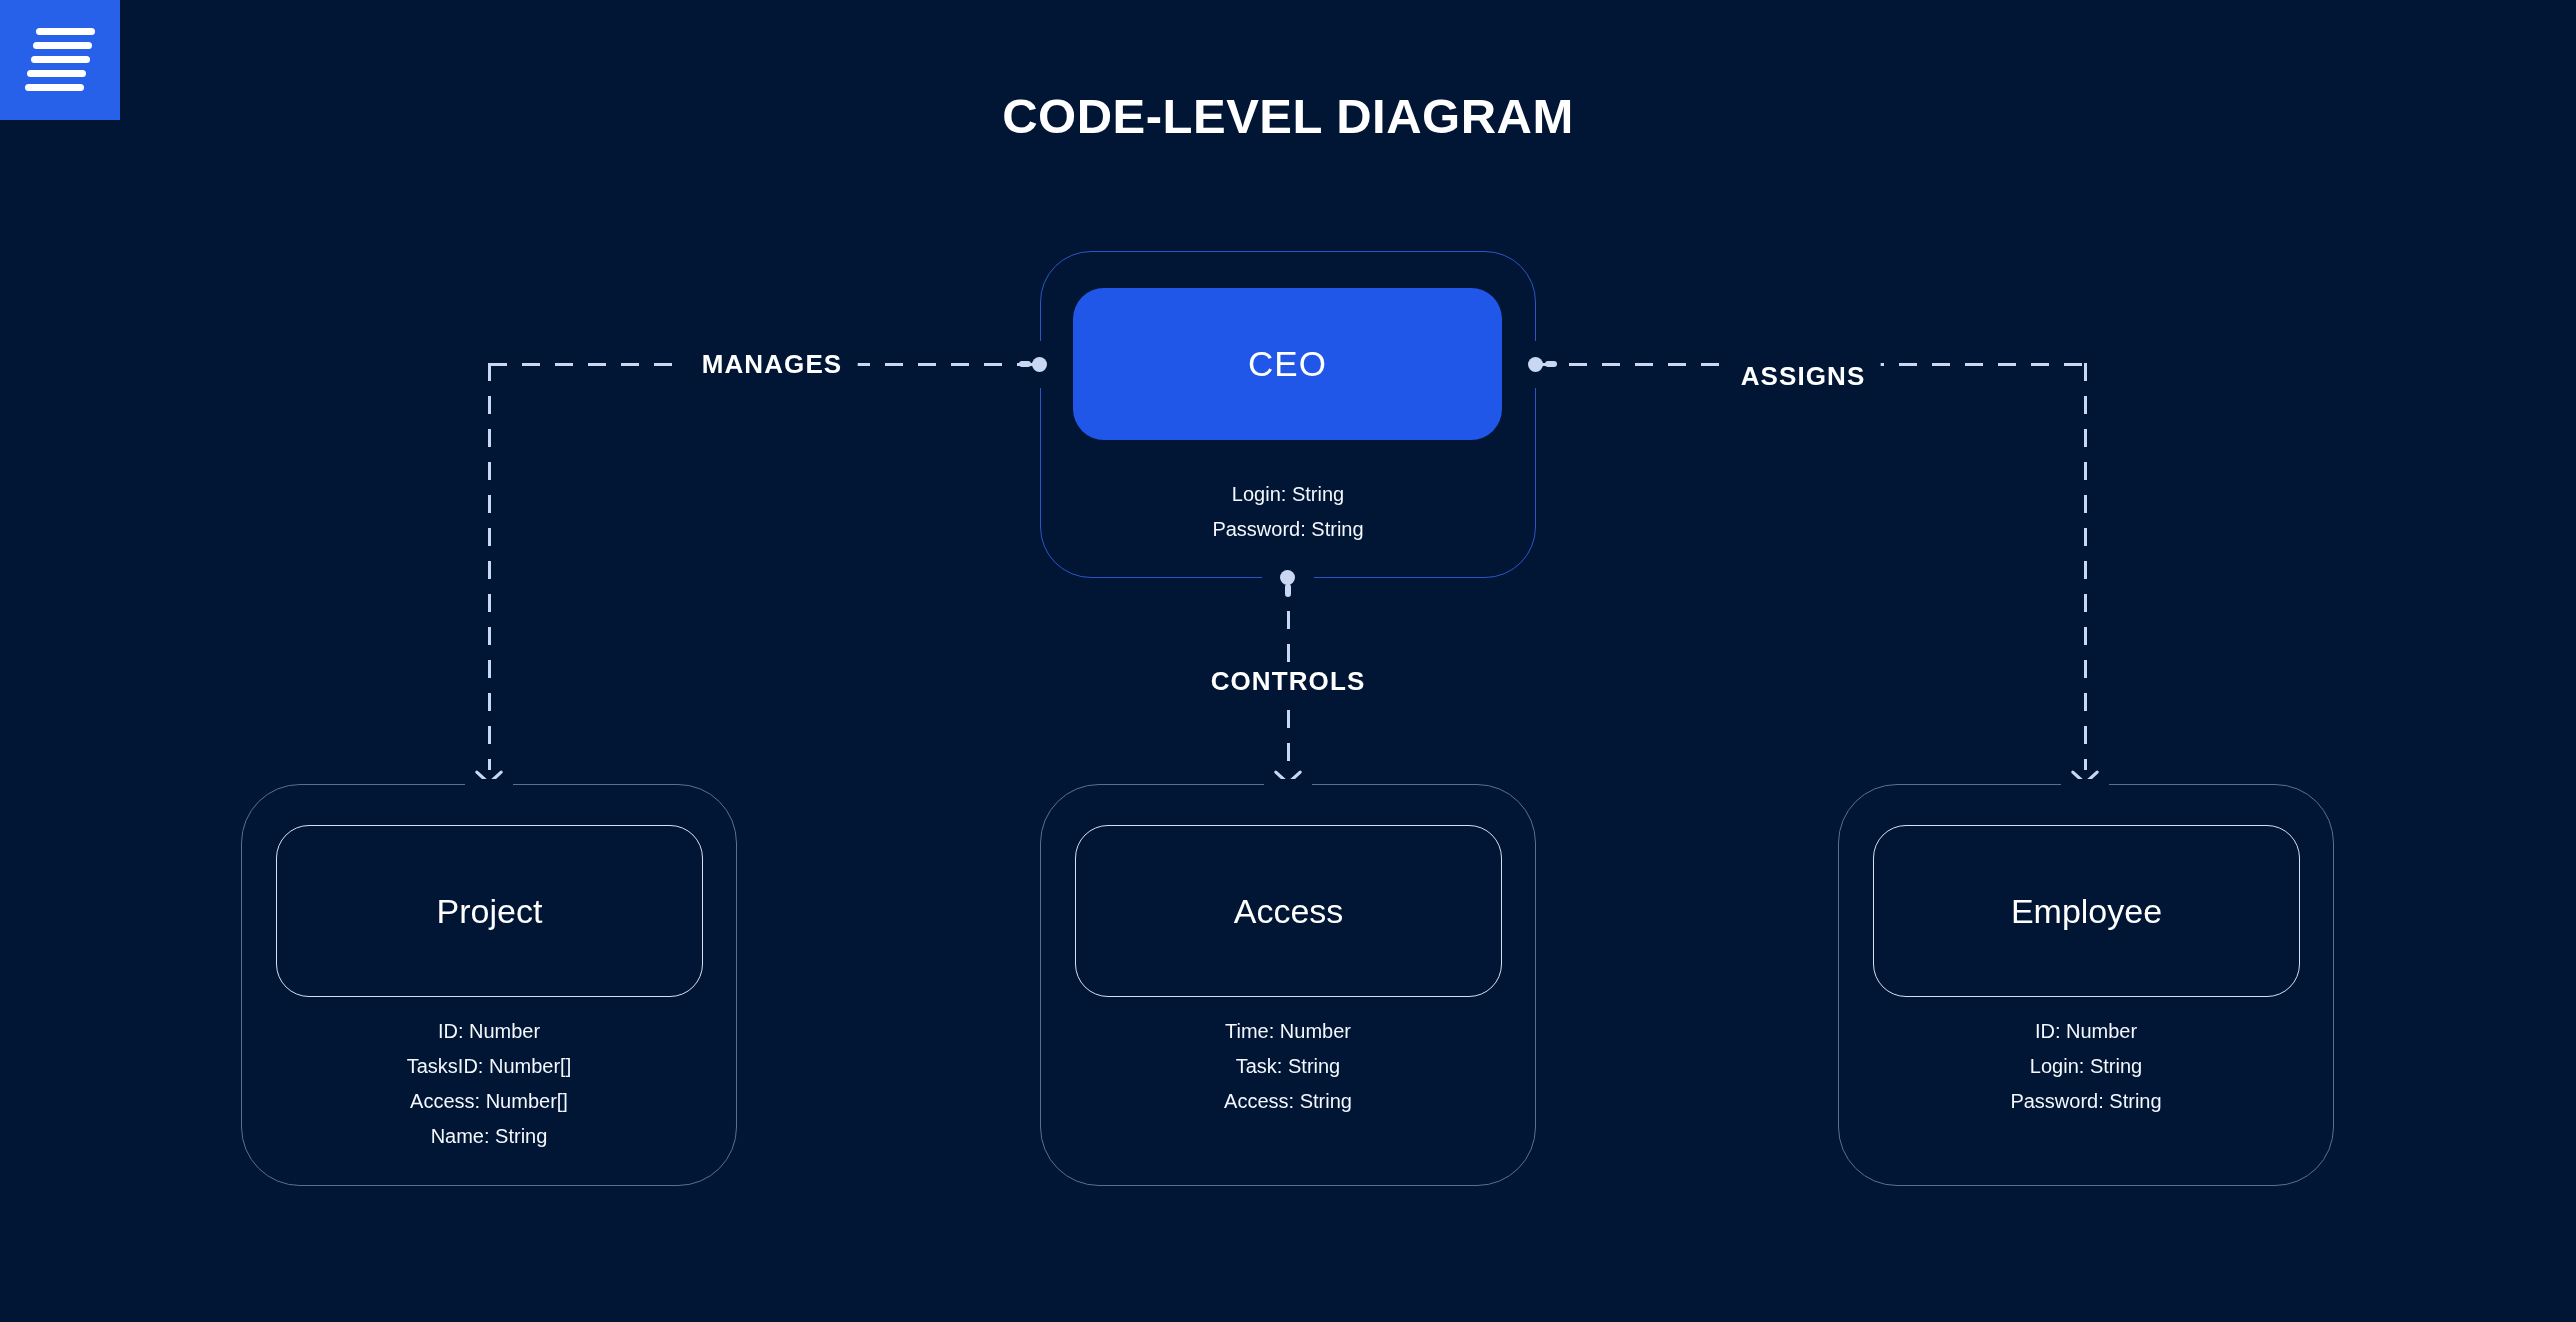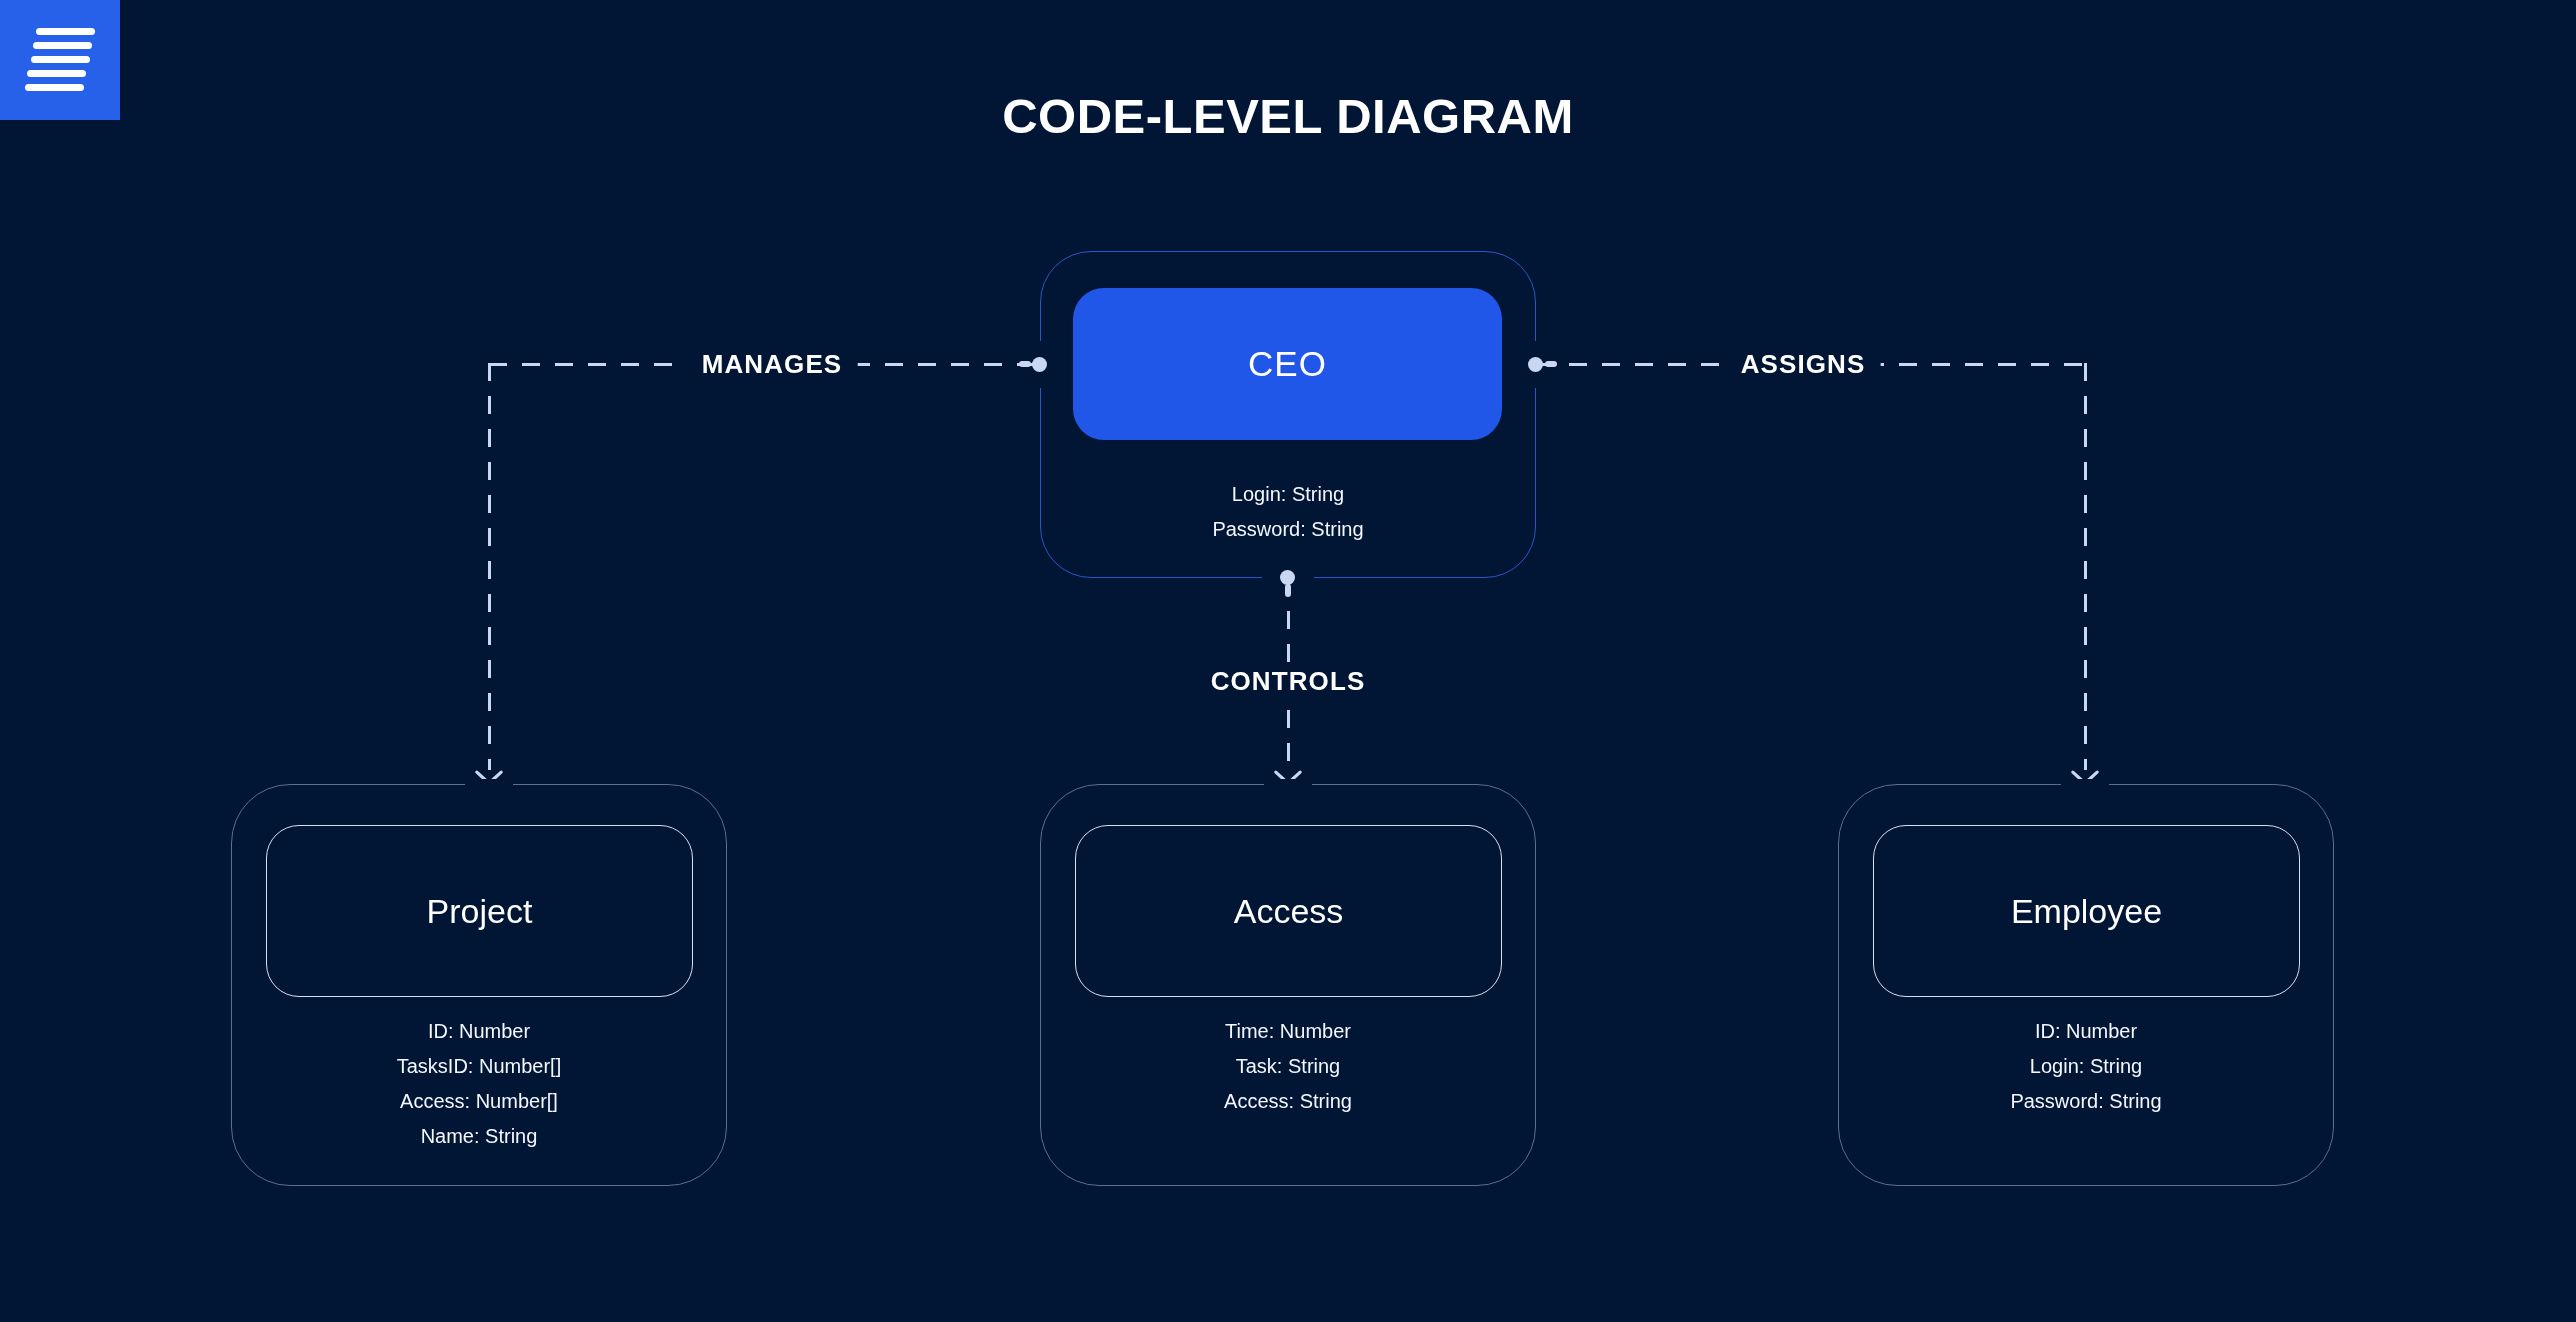"ASSIGNS" span.rel-label { top: 365px -> 377px }
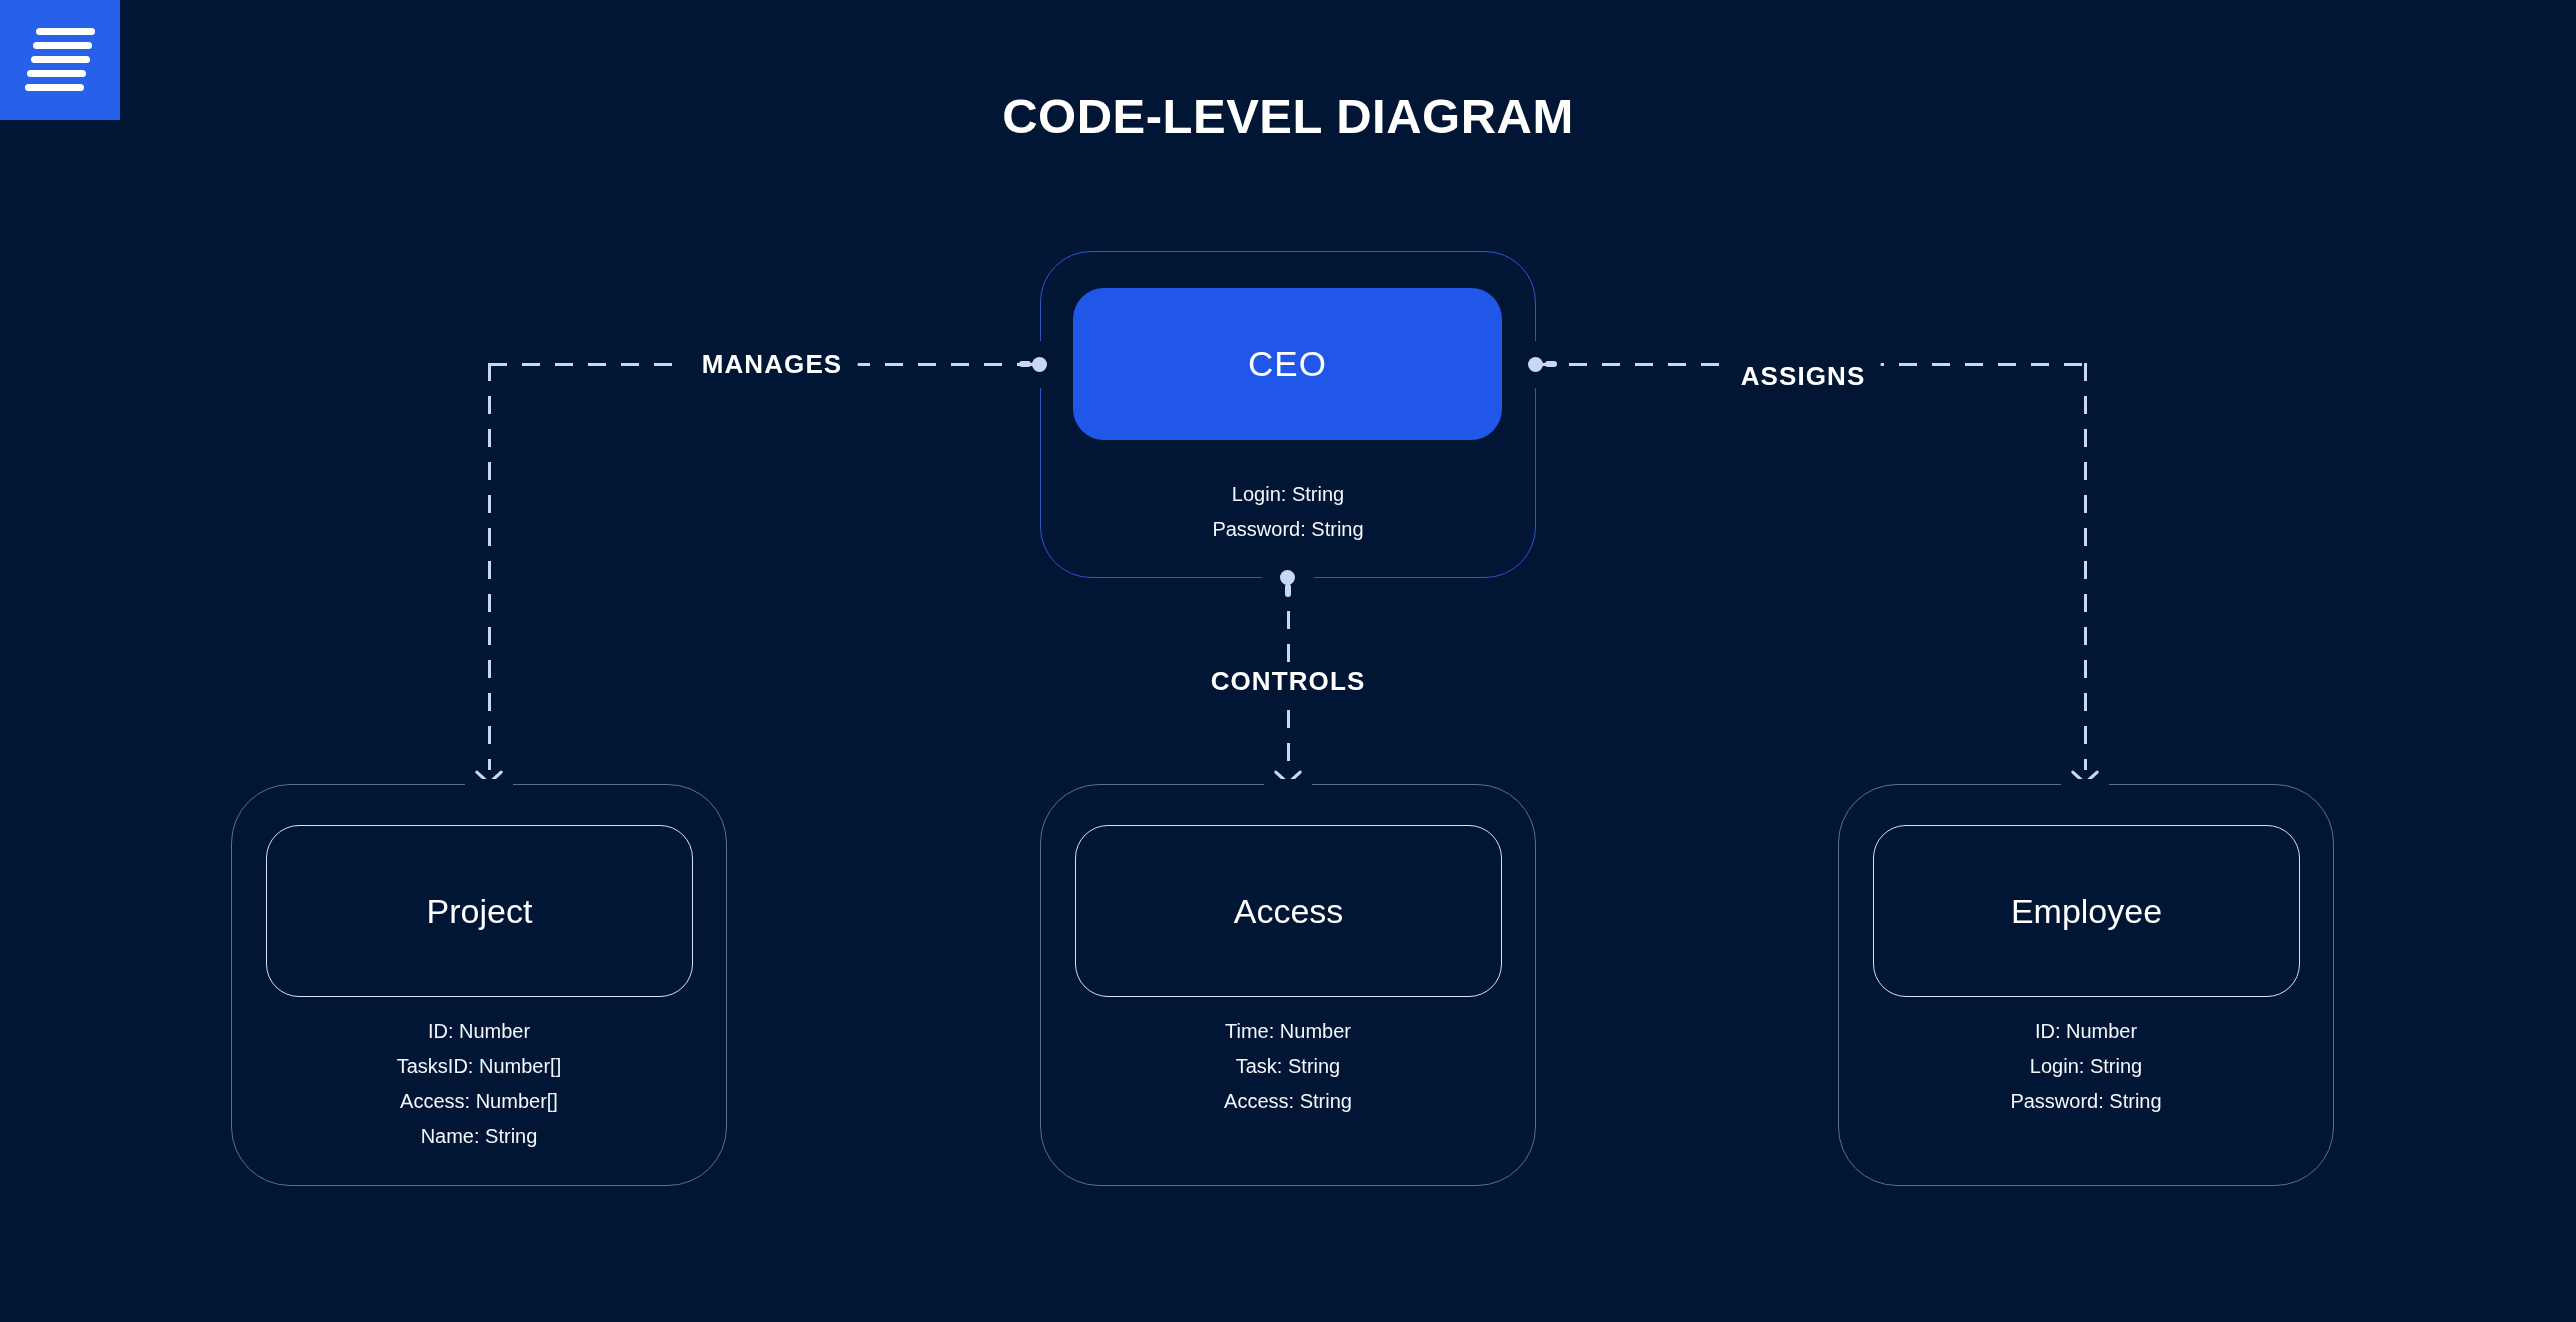"Project" div.node { left: 231px -> 241px }
